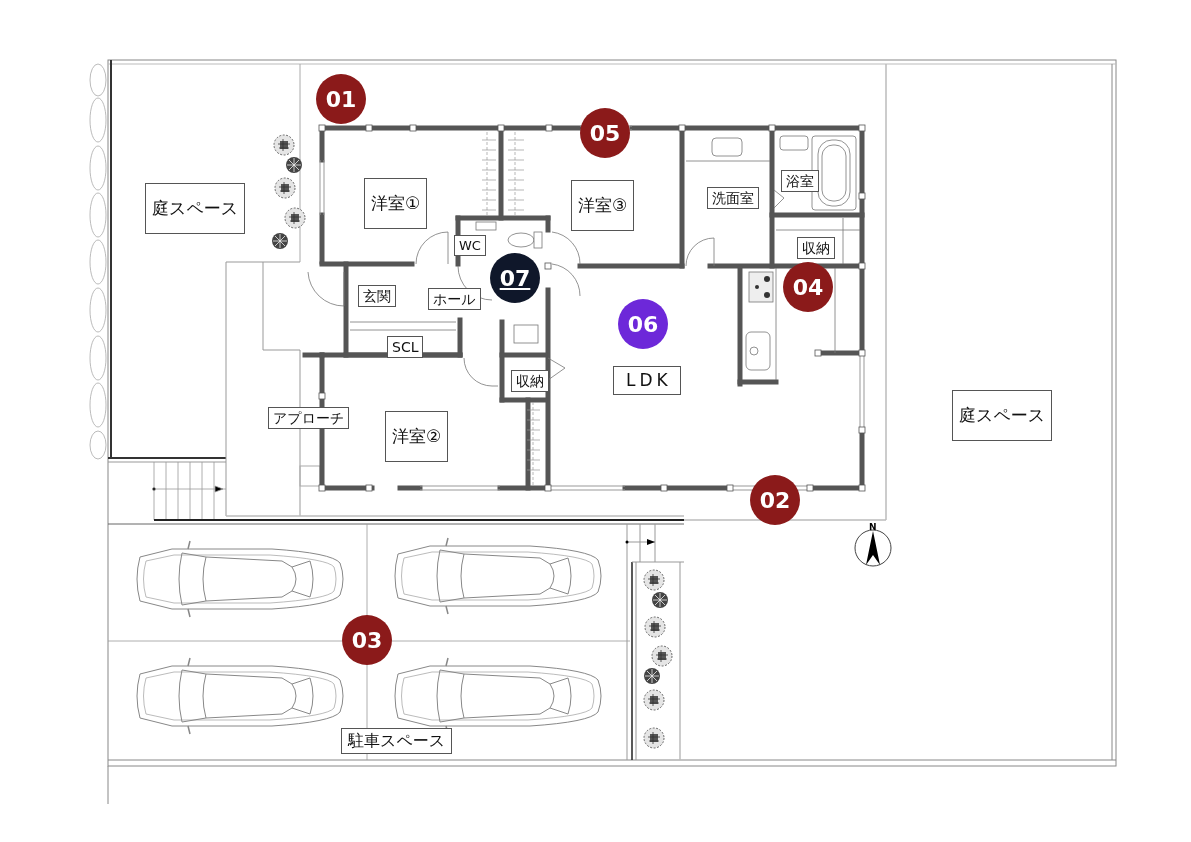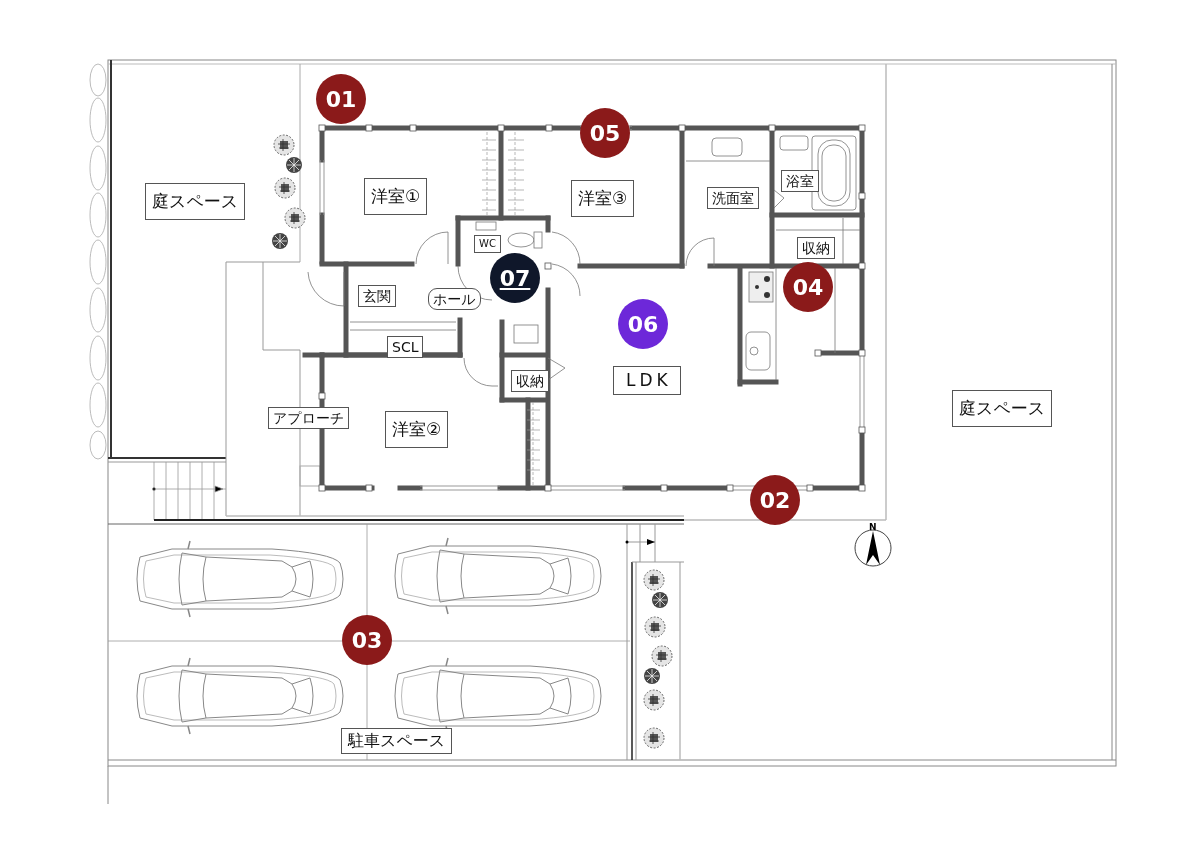"庭スペース" .lbl-lg { padding: 9px 6px -> 16px 6px }
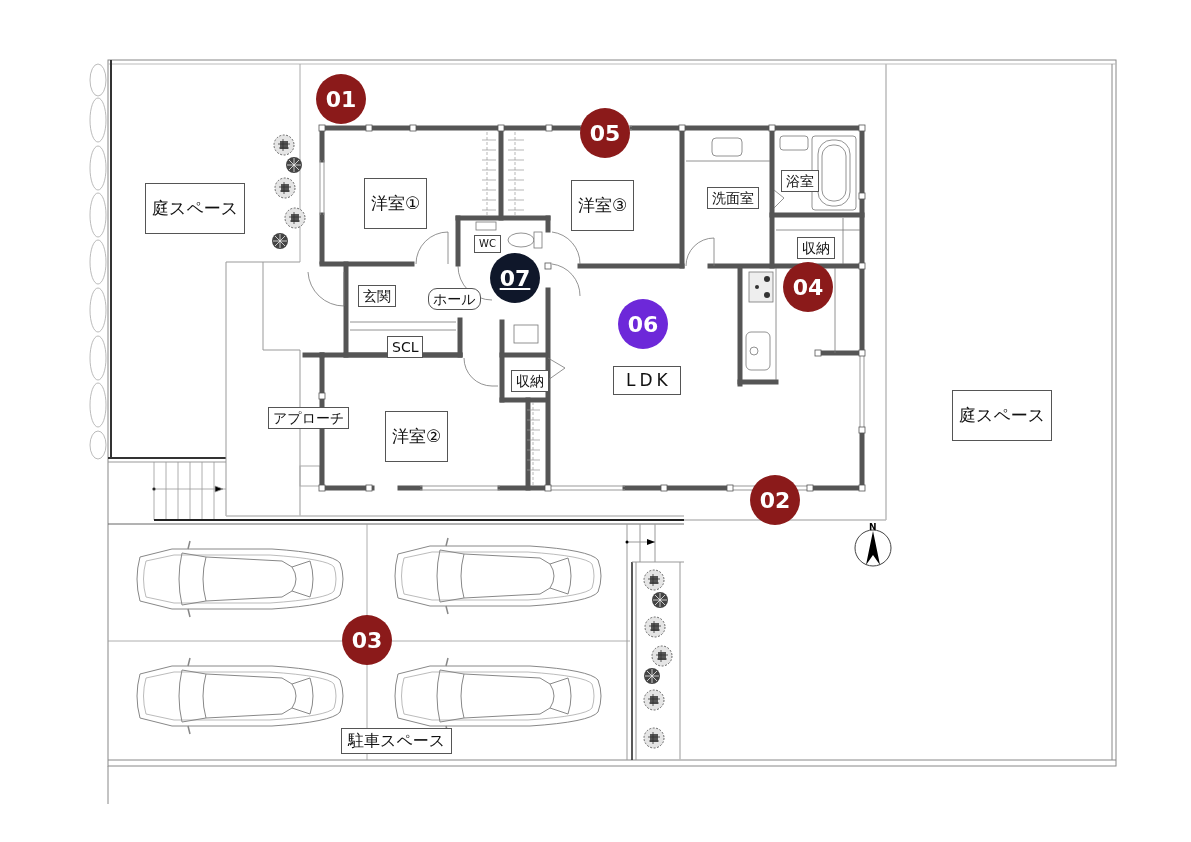"WC" div.label { font-size: 10px -> 13px; left: 474px -> 454px }
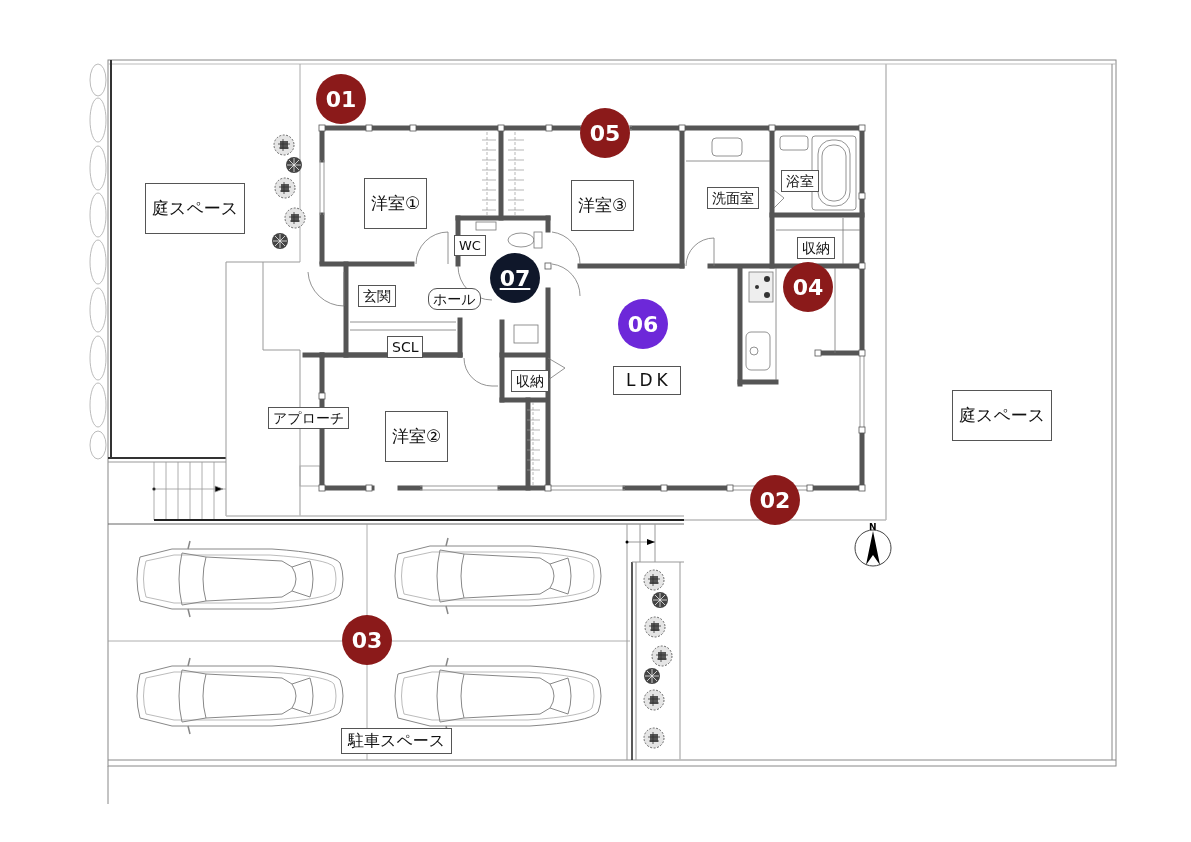"ホール" div.label { border-radius: 9px -> none }
